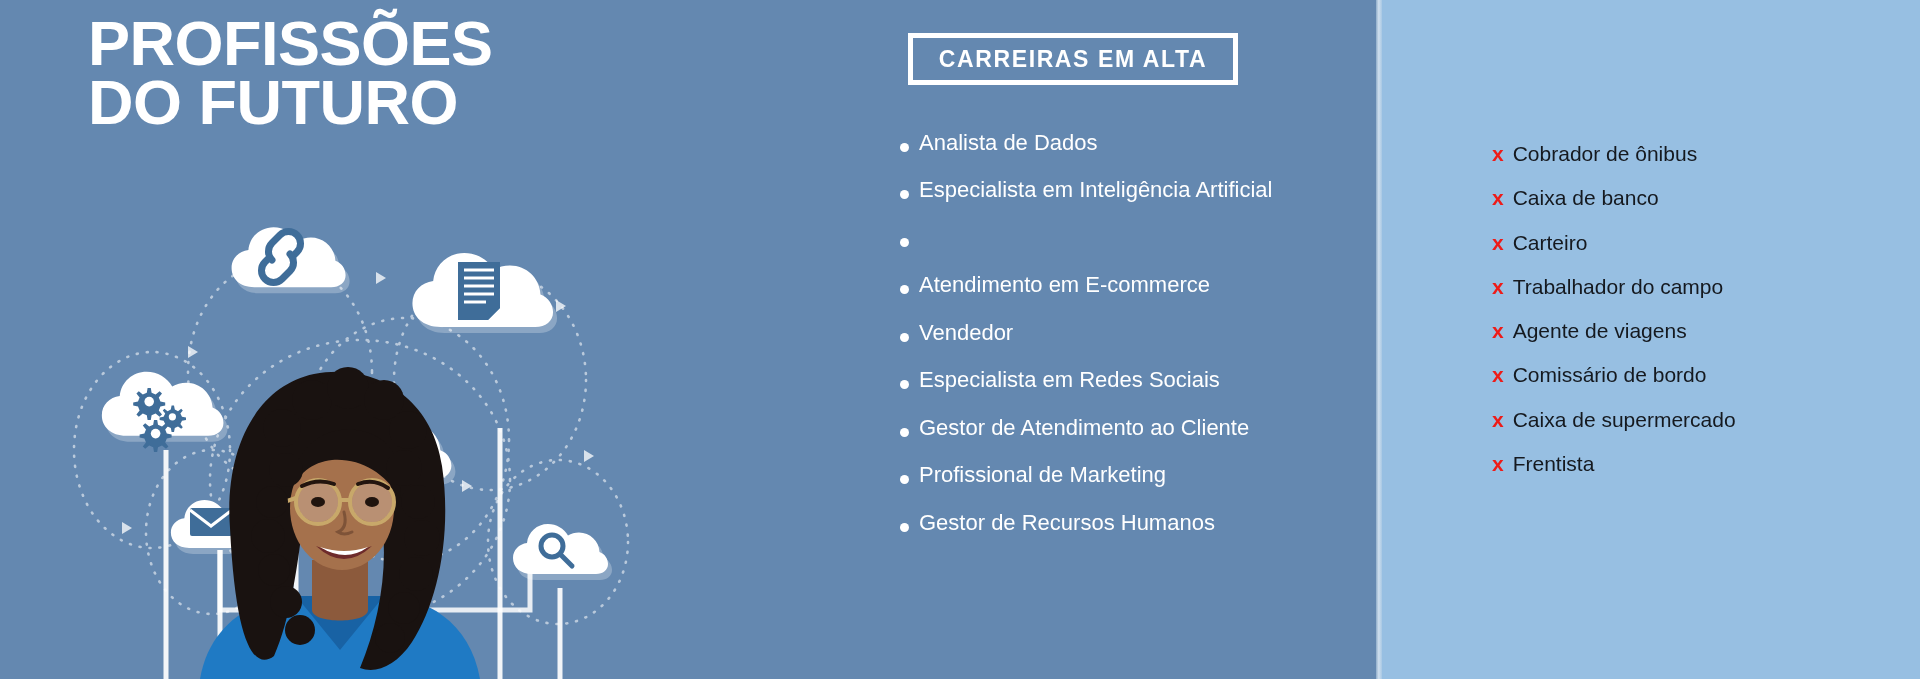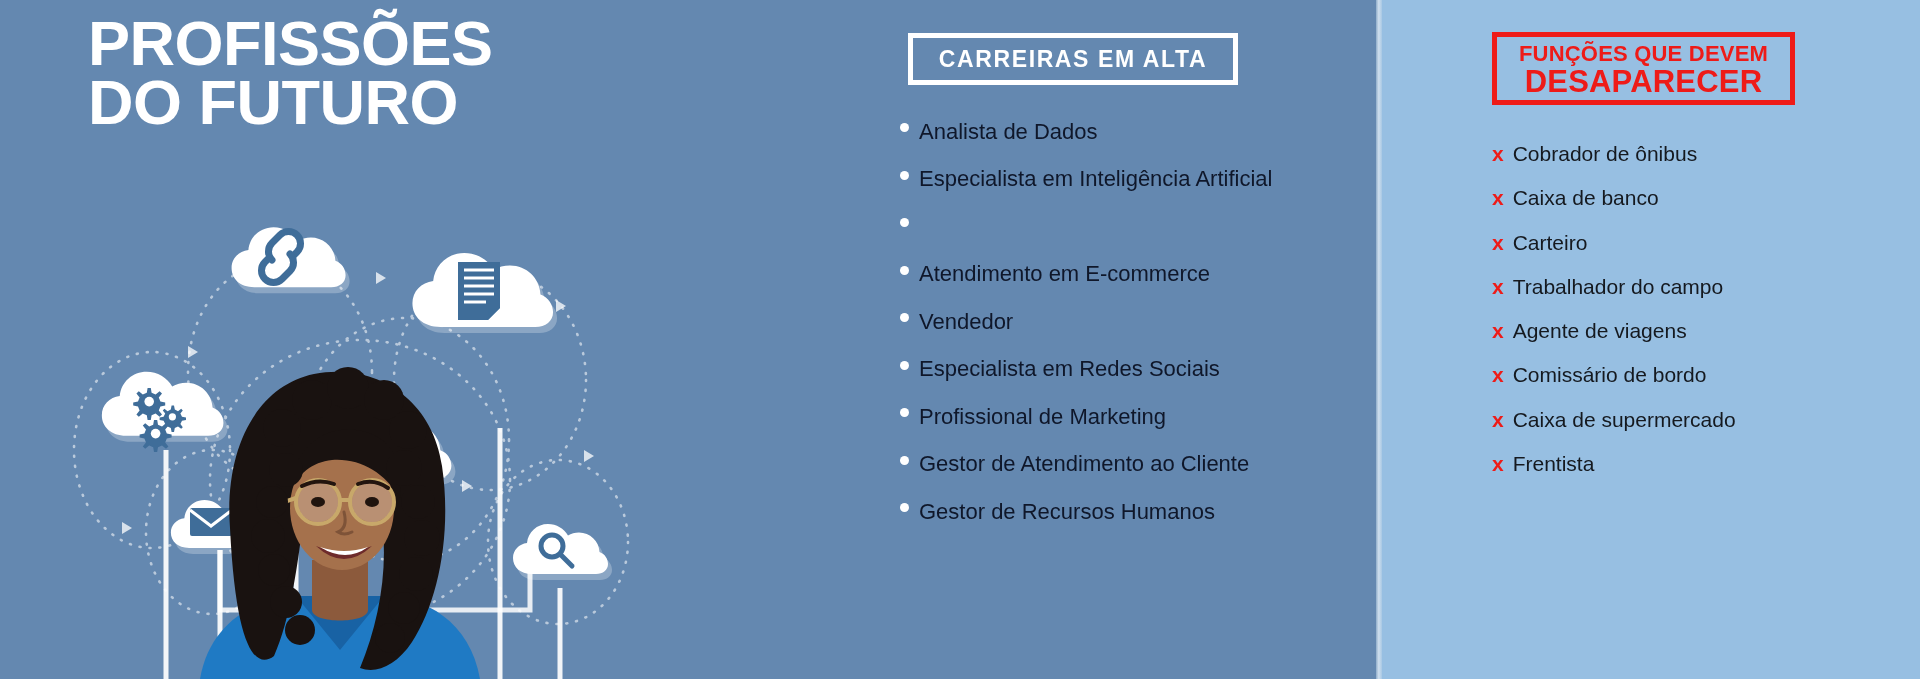"FUNÇÕES QUE DEVEM" div.right-header-box { html: <div> <span>FUNÇÕES QUE DEVEM</span> <span>DESAPARECER</span> </div> -> none }
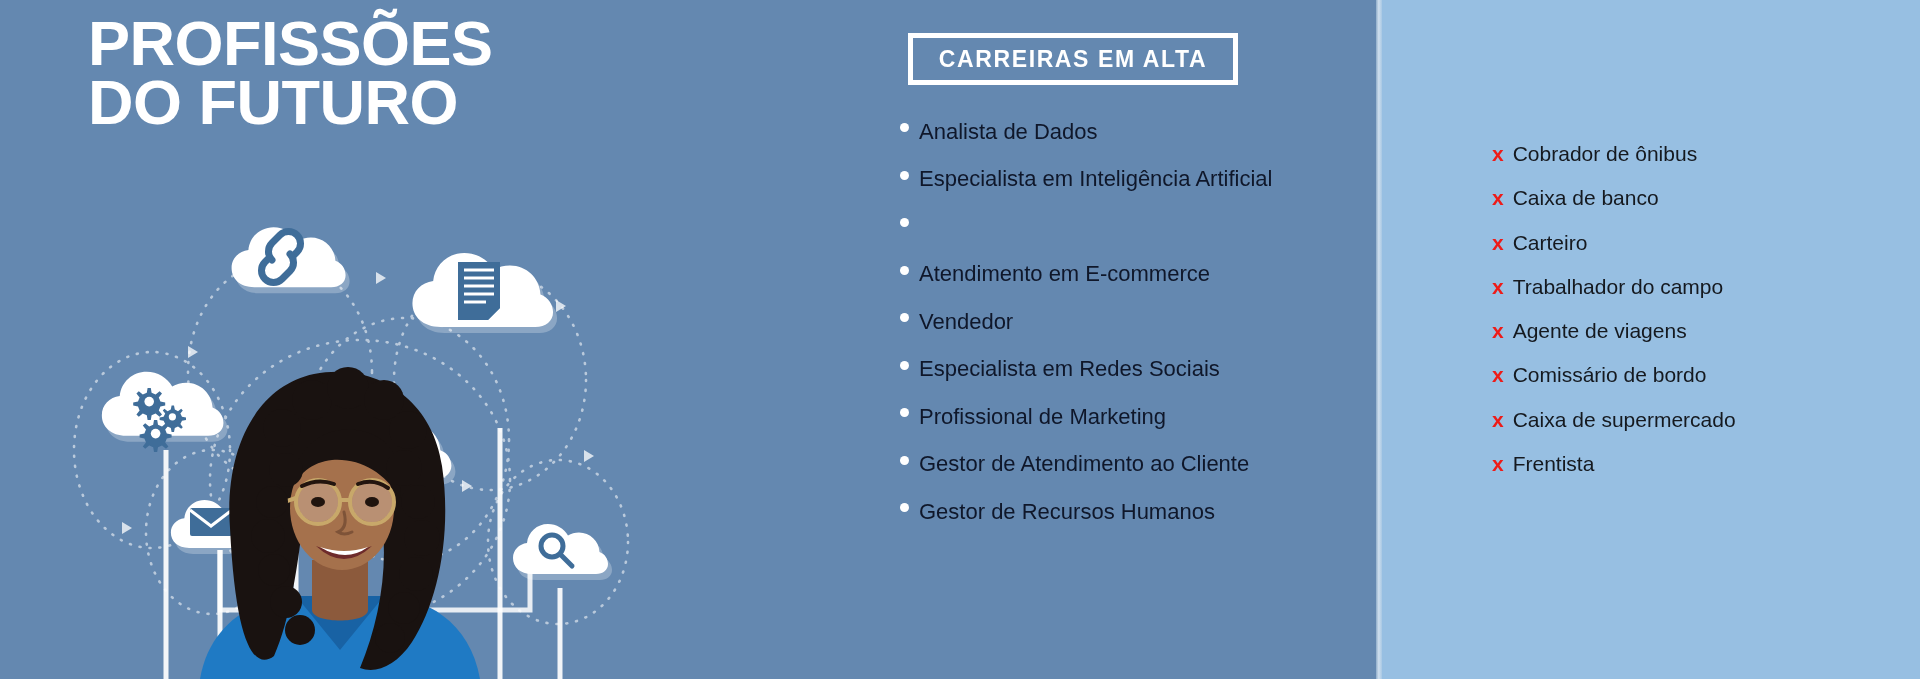"Analista de Dados" .mid-list li { align-items: center -> flex-end; color: #0f172a -> #ffffff }
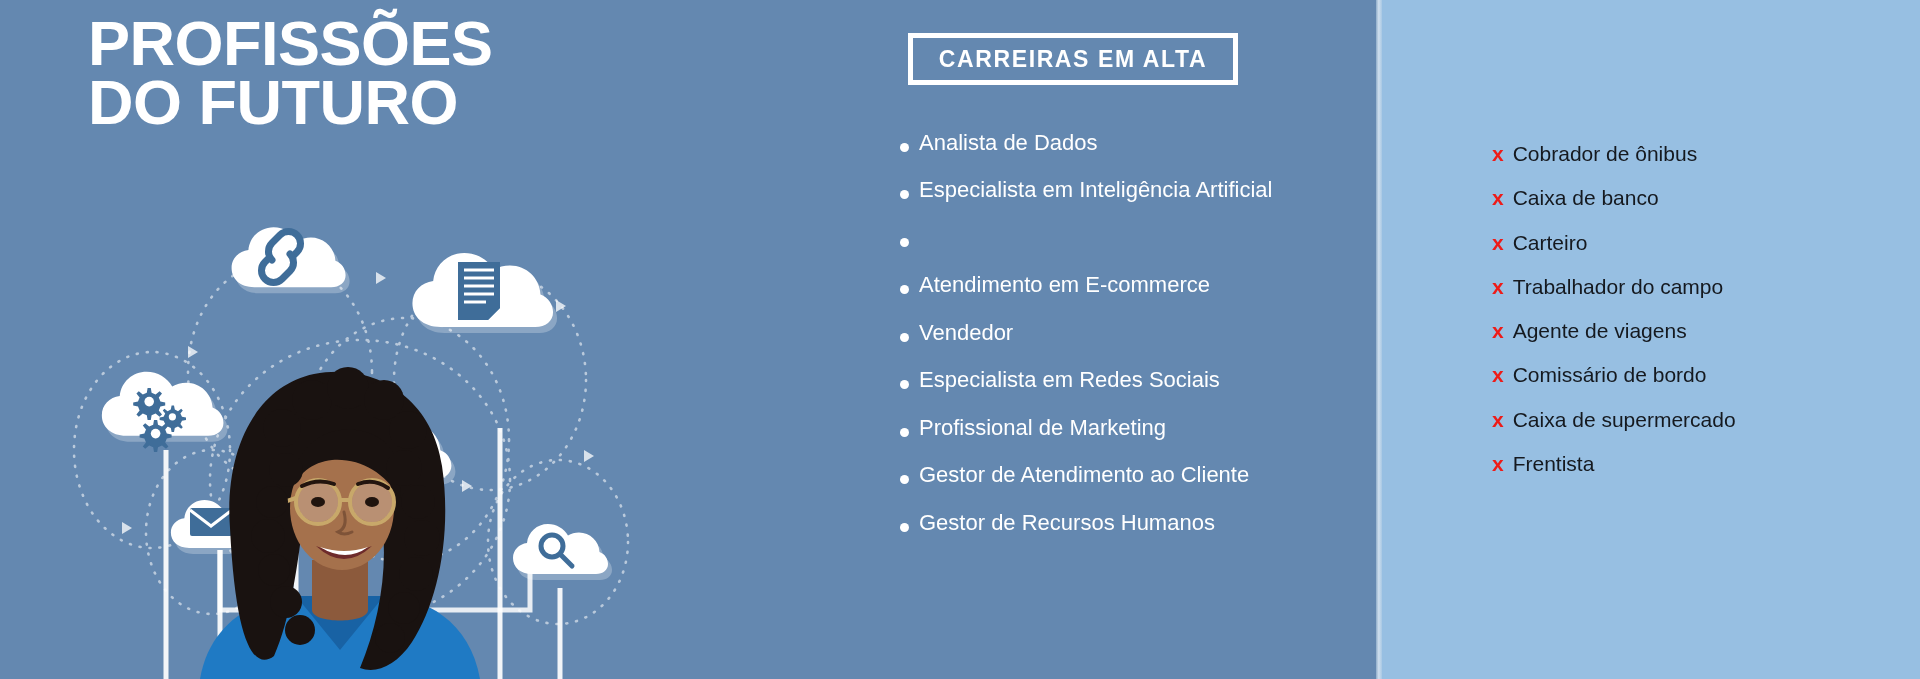"Profissional de Marketing" li { order: before "Gestor de Atendimento ao Cliente" -> after "Gestor de Atendimento ao Cliente" }
